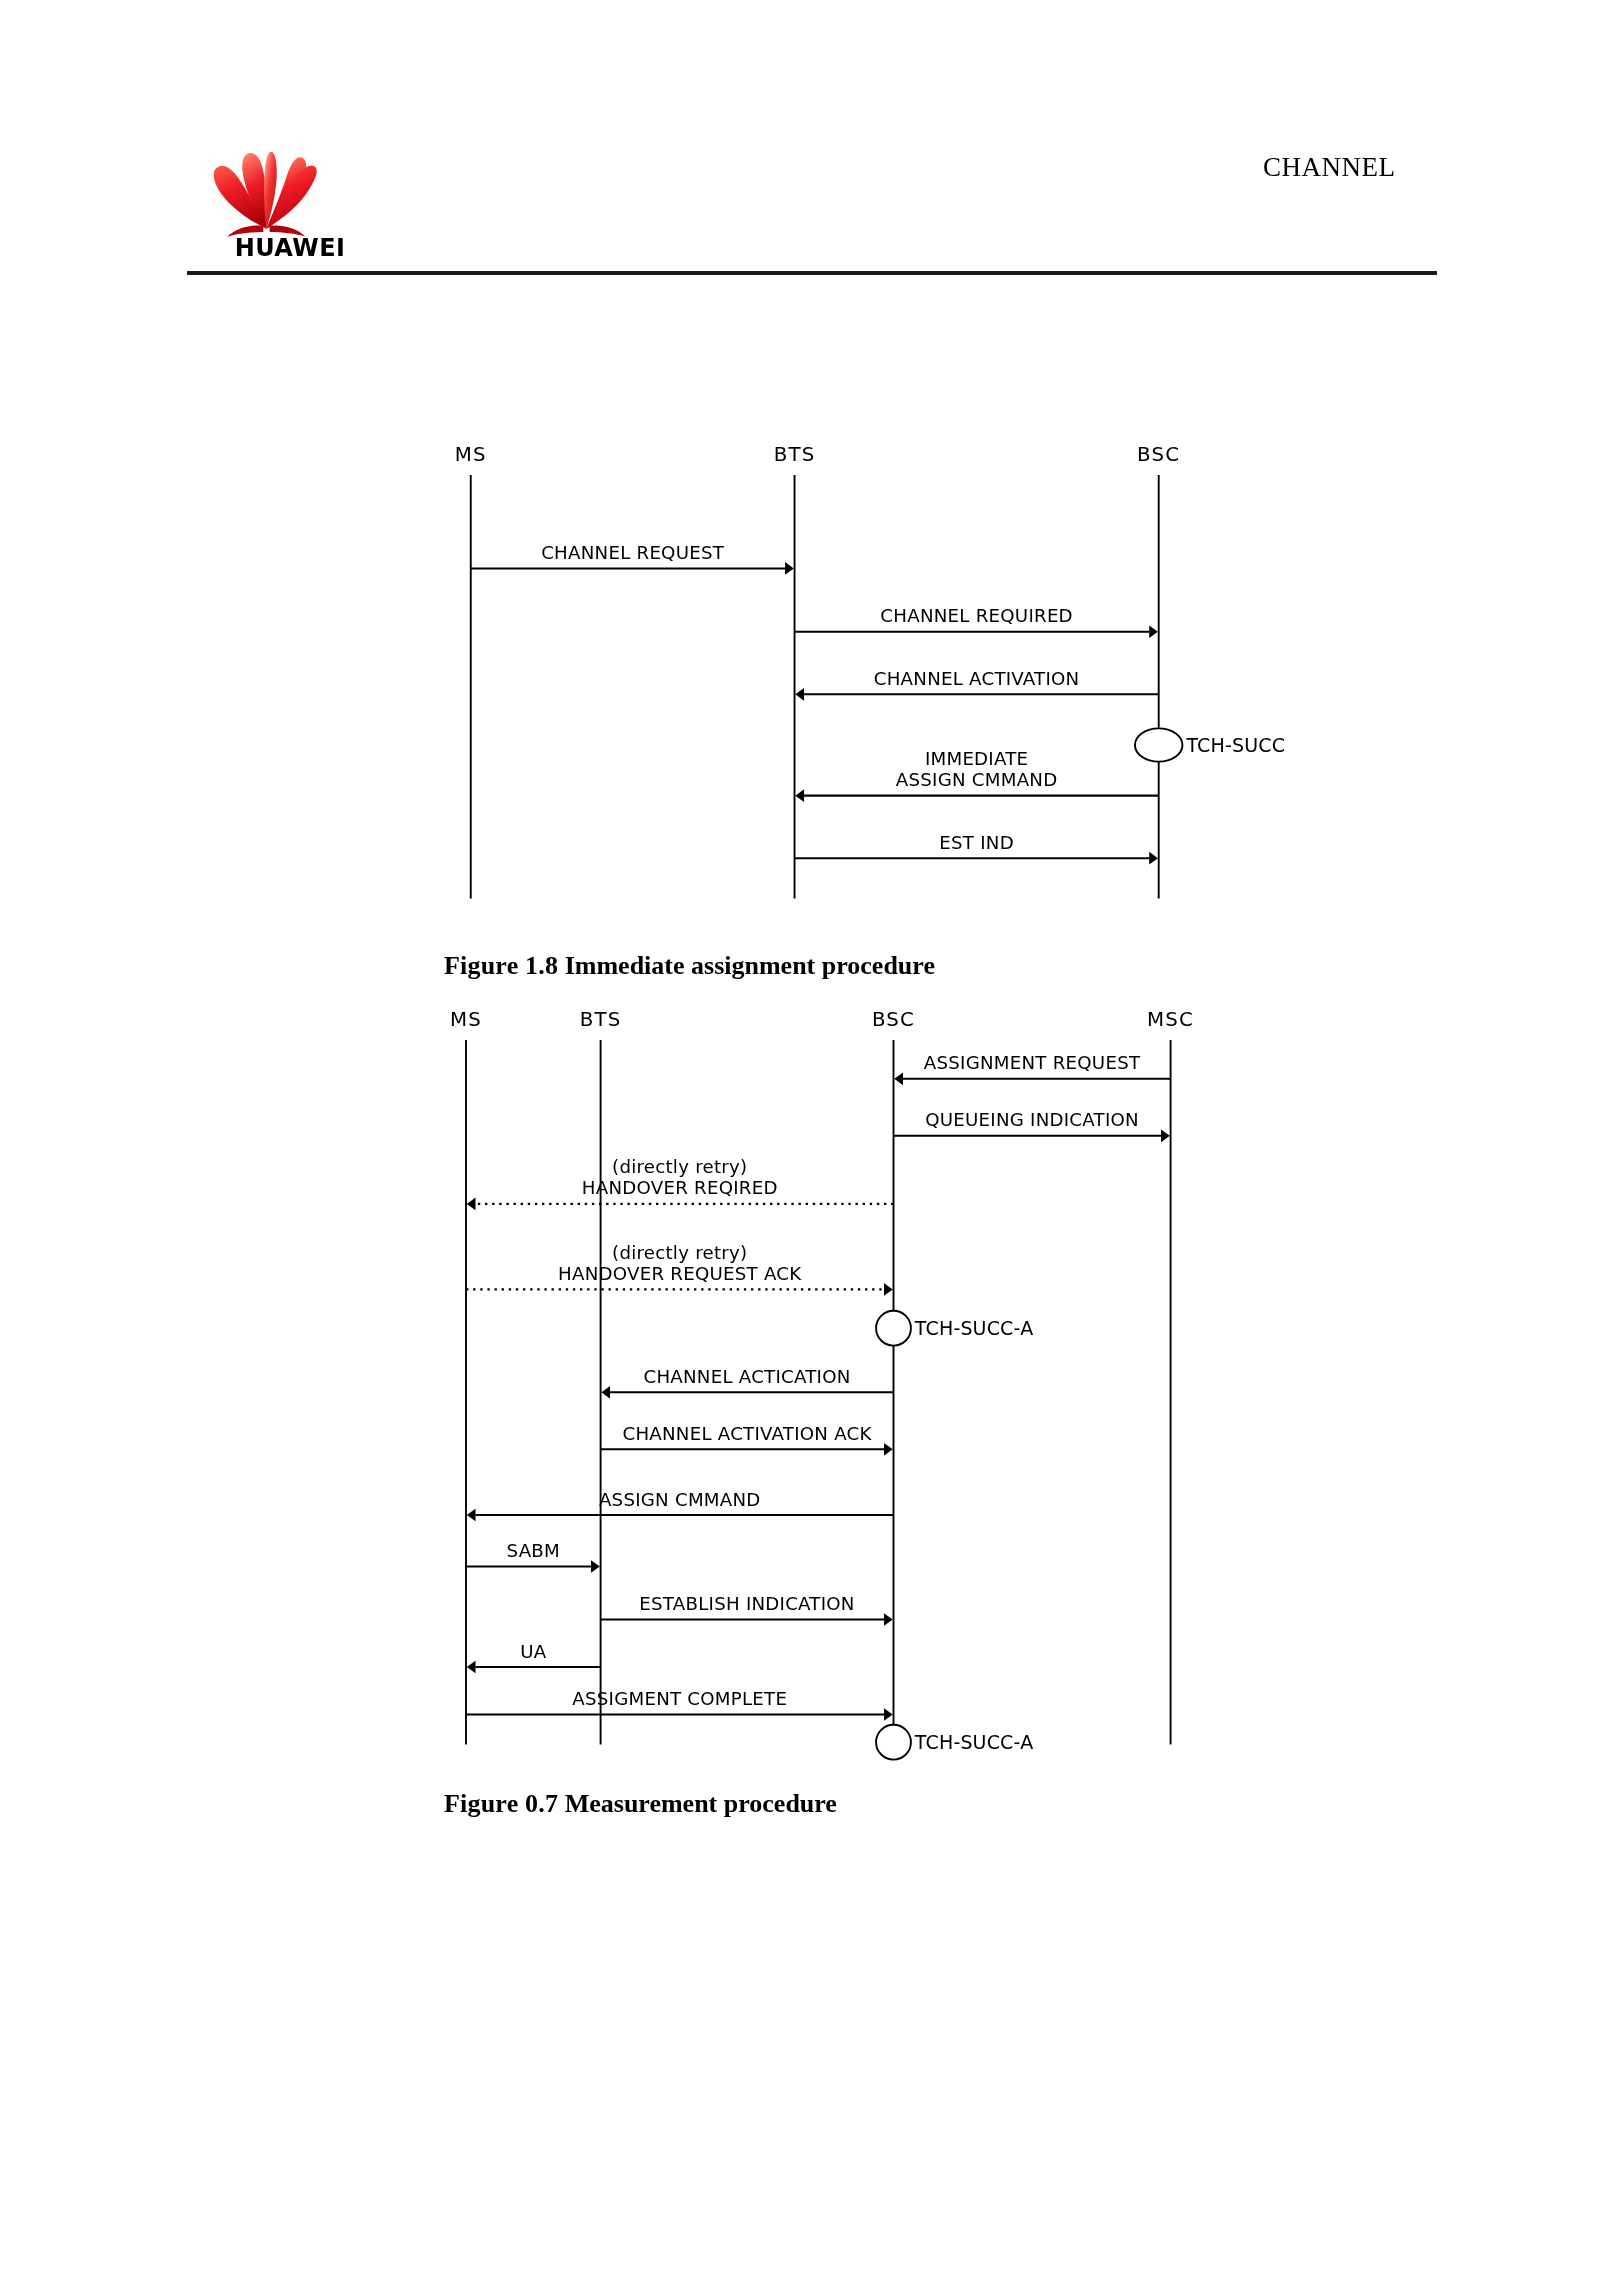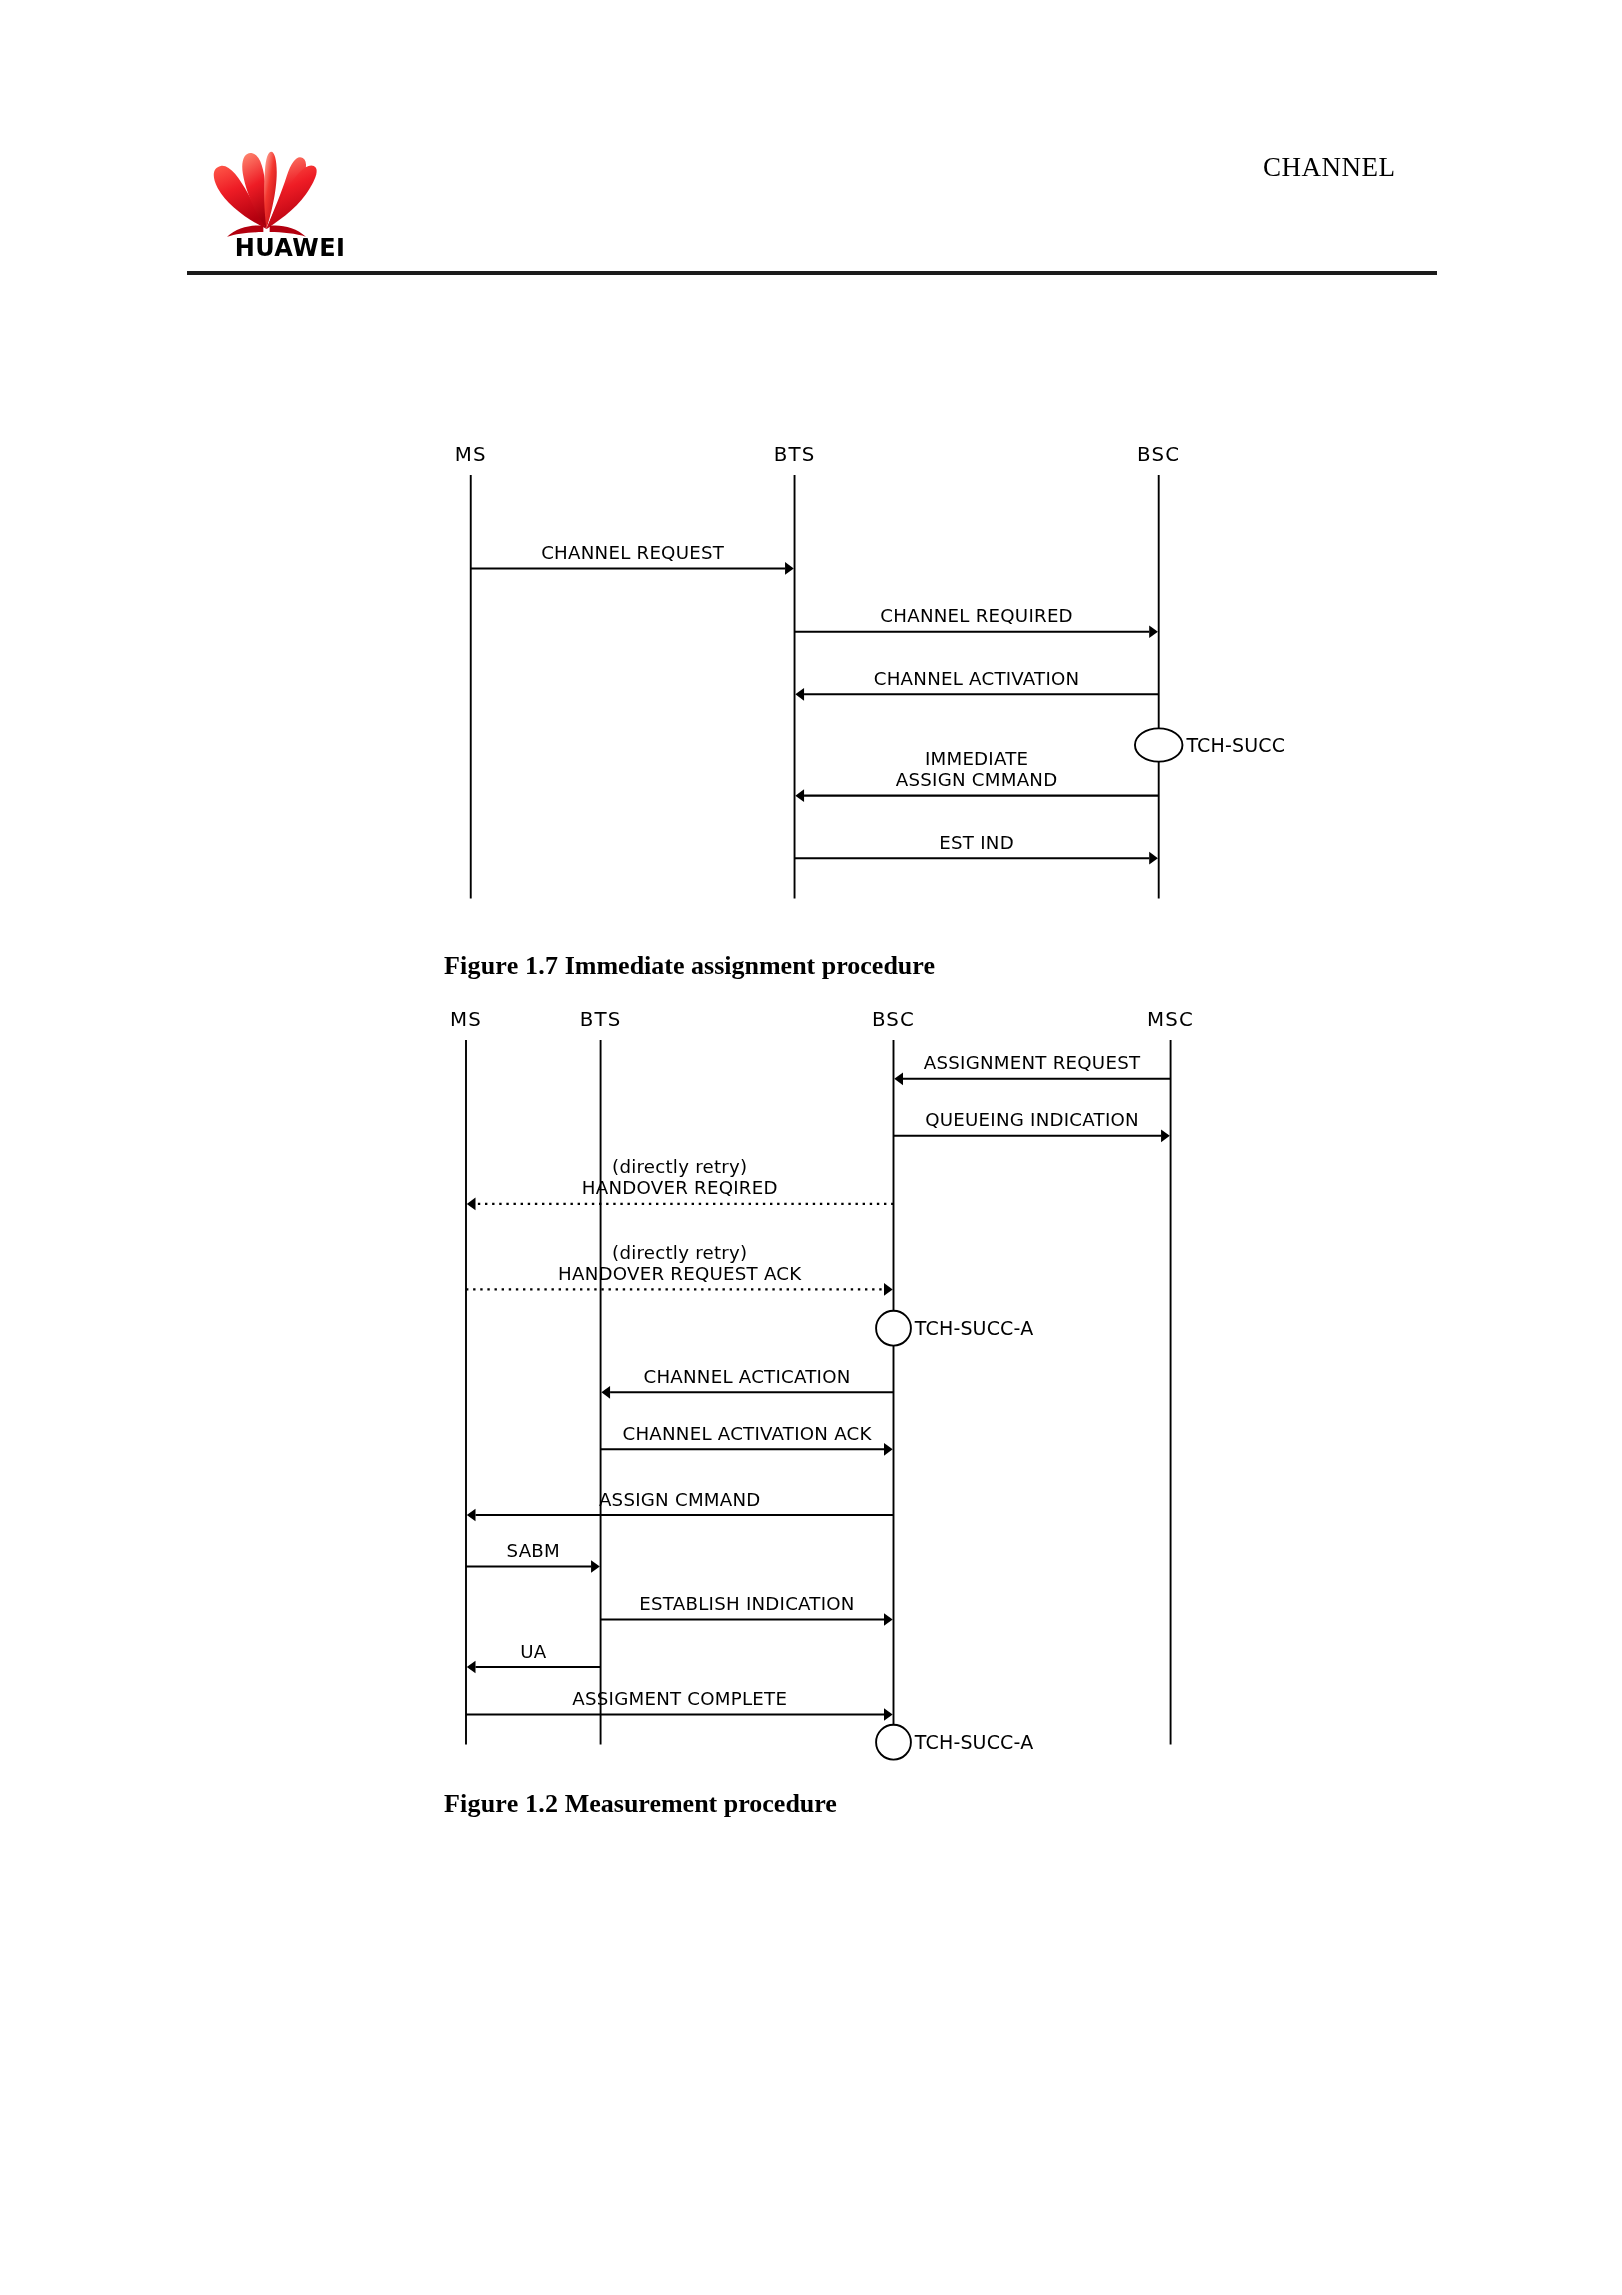"Figure 1.7" span.cap-label { text: 1.7 -> 1.8 }
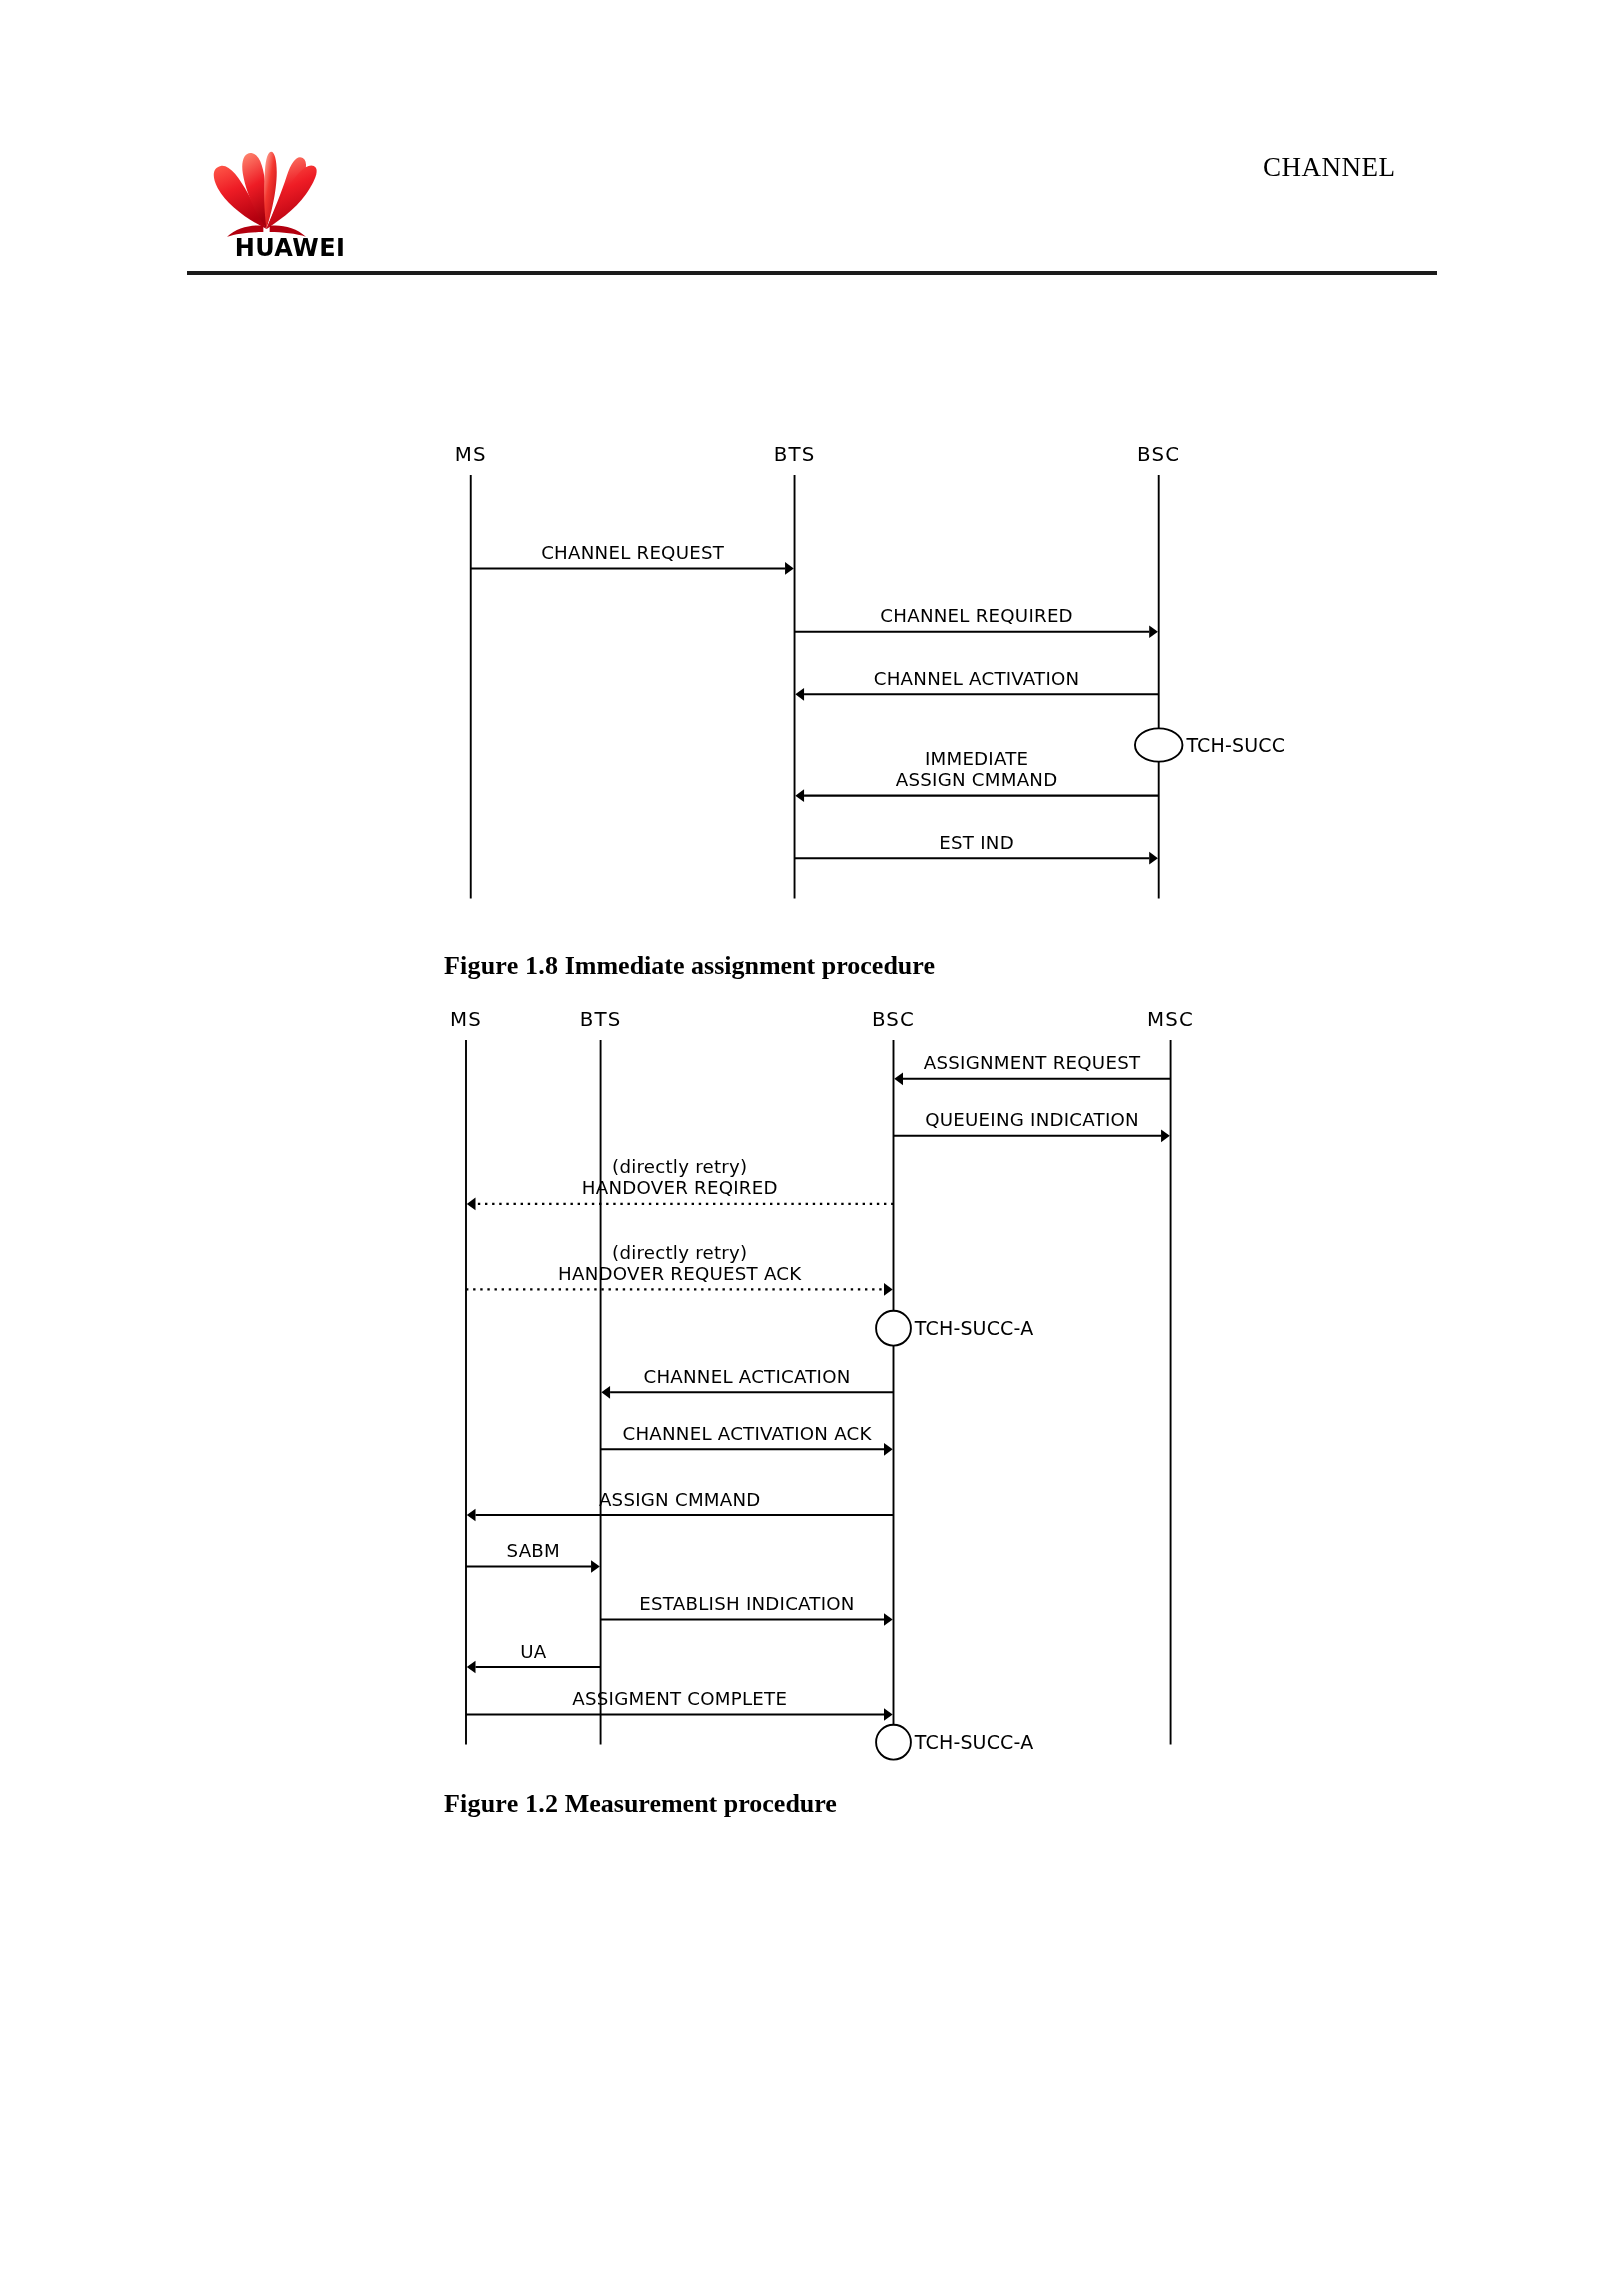"Figure 1.2" span.cap-label { text: 1.2 -> 0.7 }
